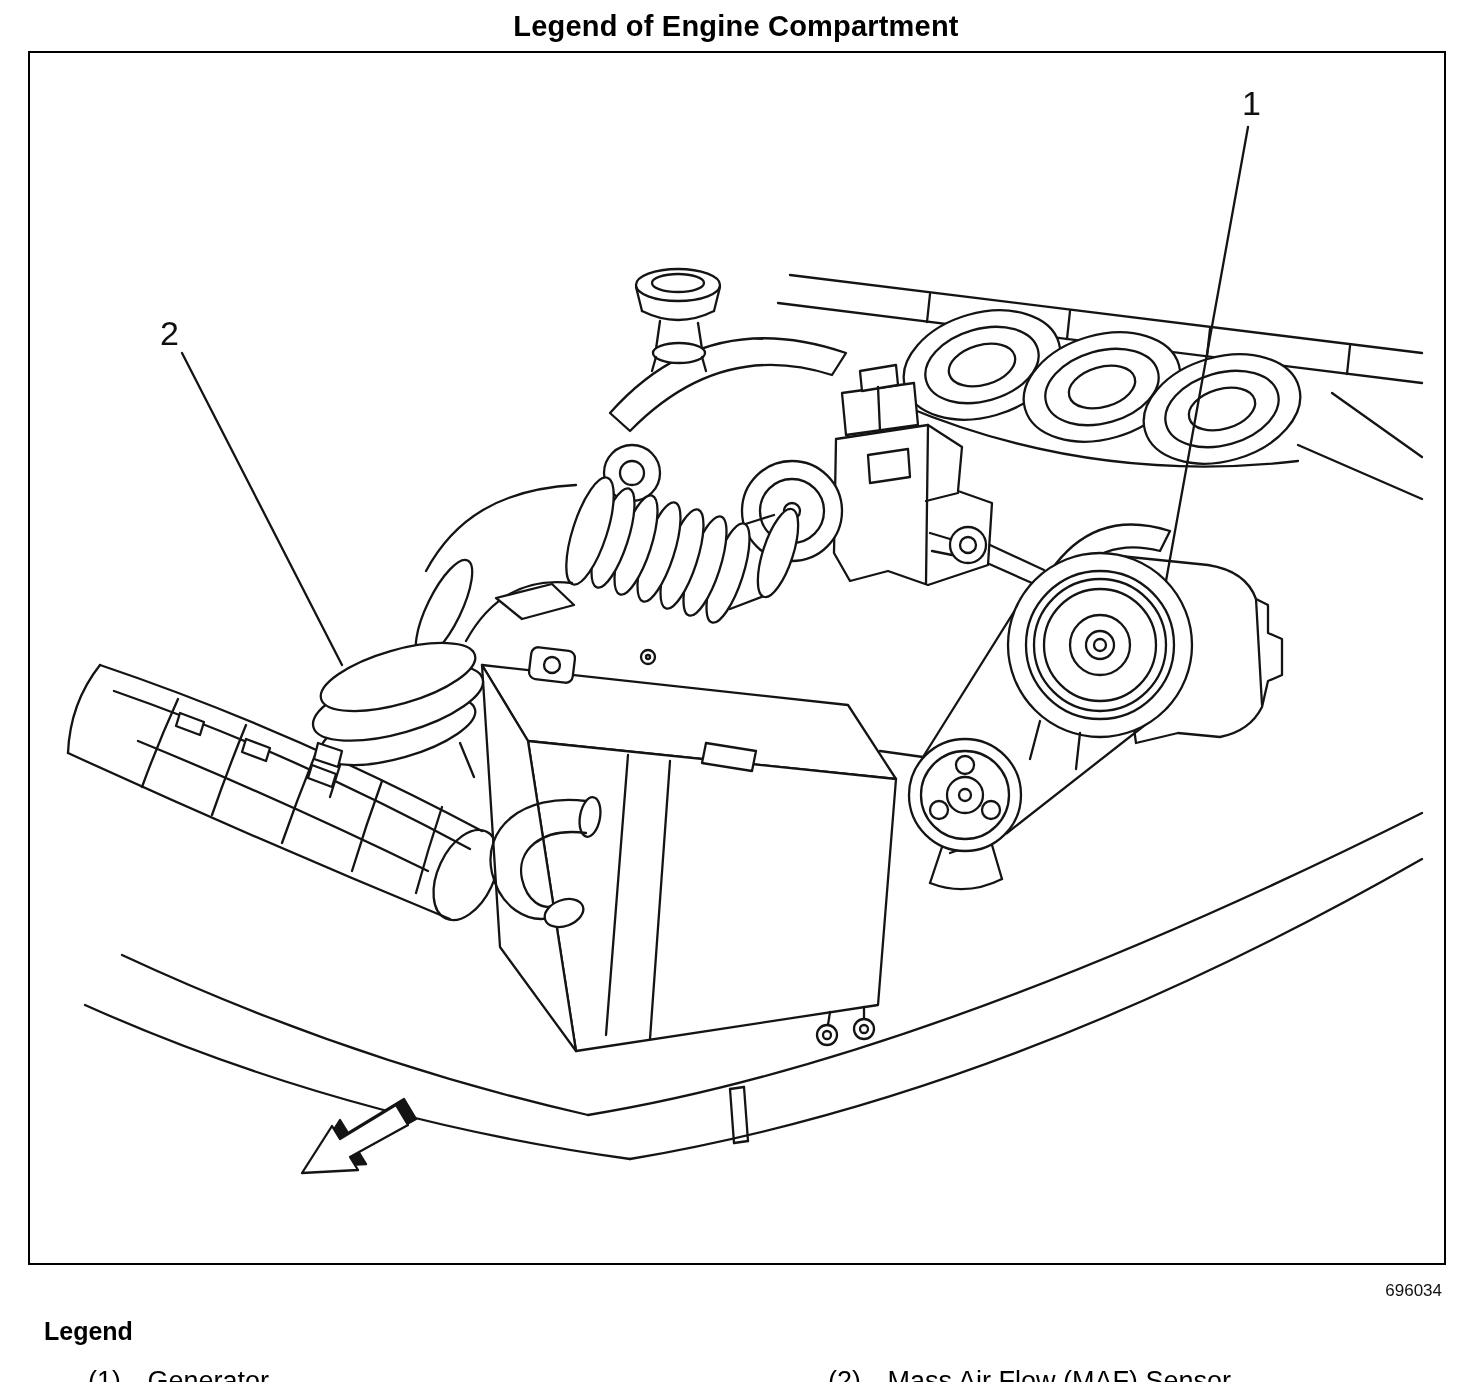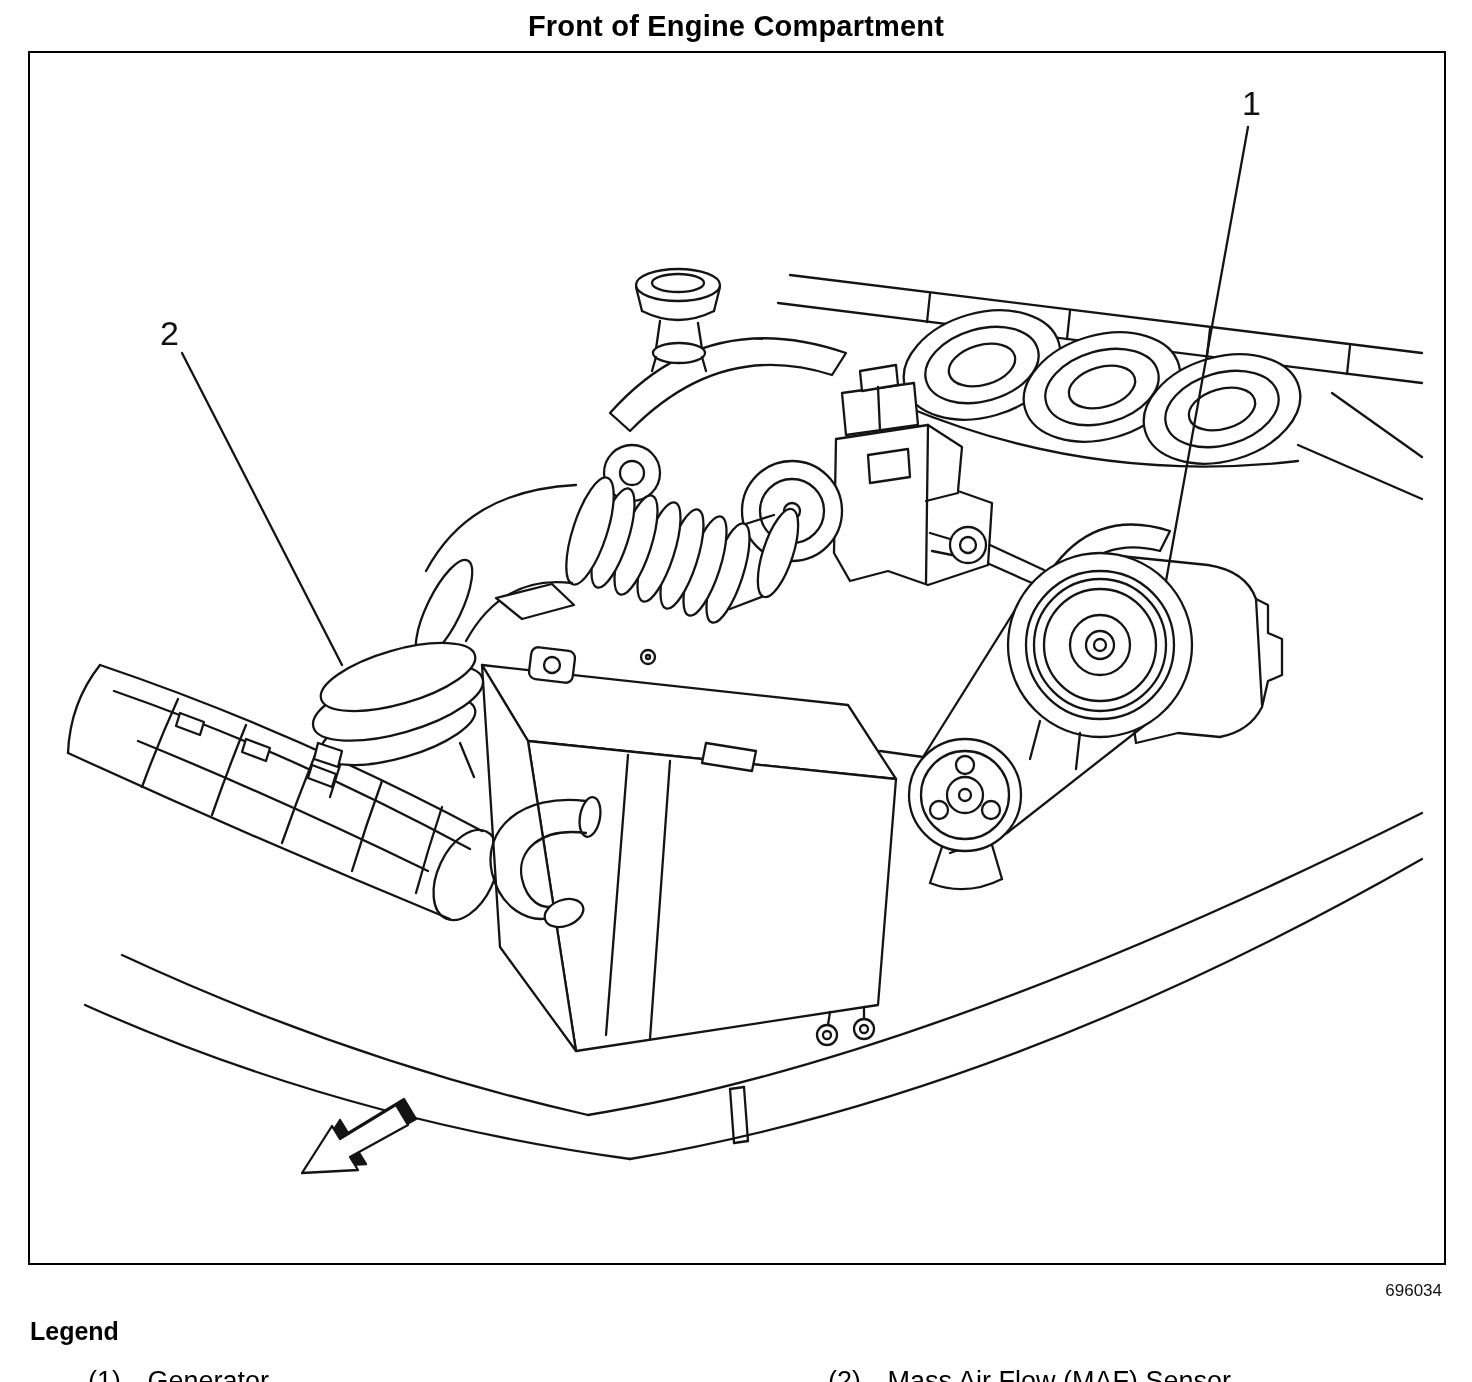"Front of Engine Compartment" div.title { text: Front -> Legend }
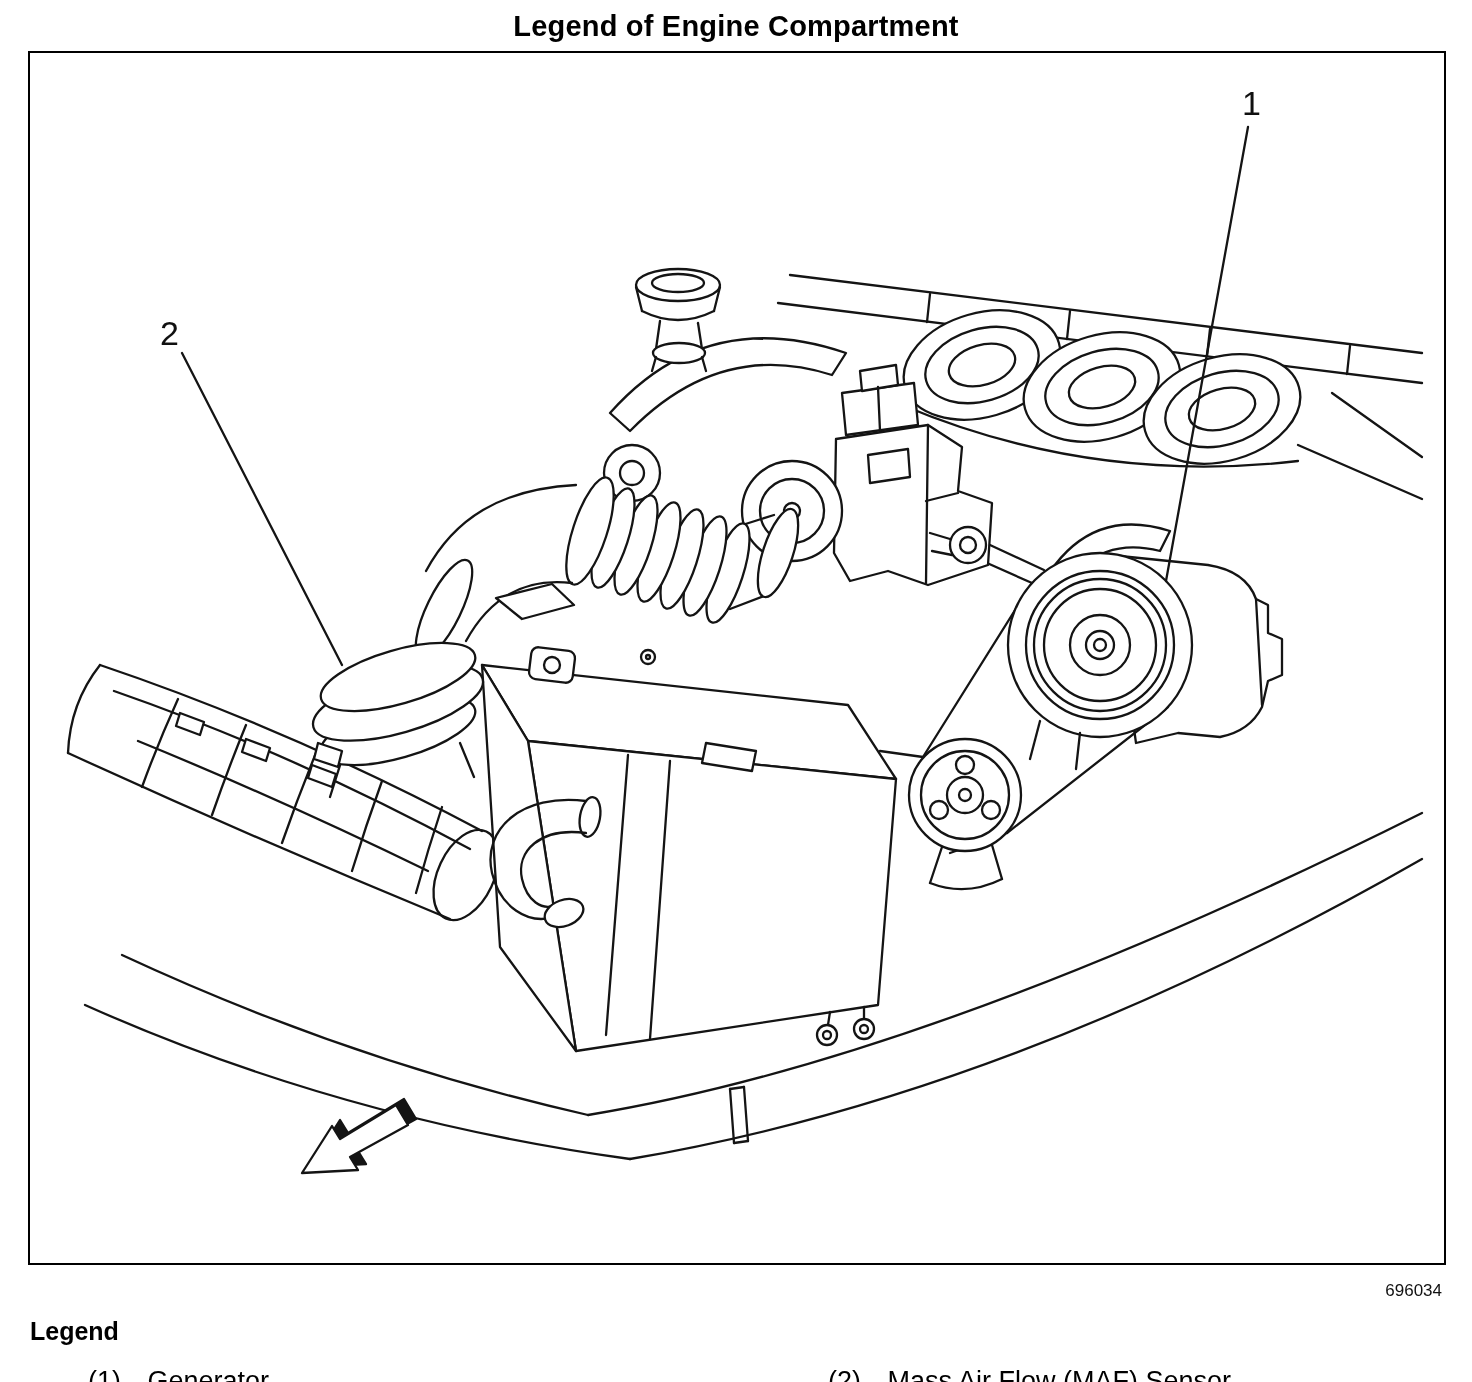"Legend" .legend-heading { margin: 16px 0 0 30px -> 16px 0 0 44px }
